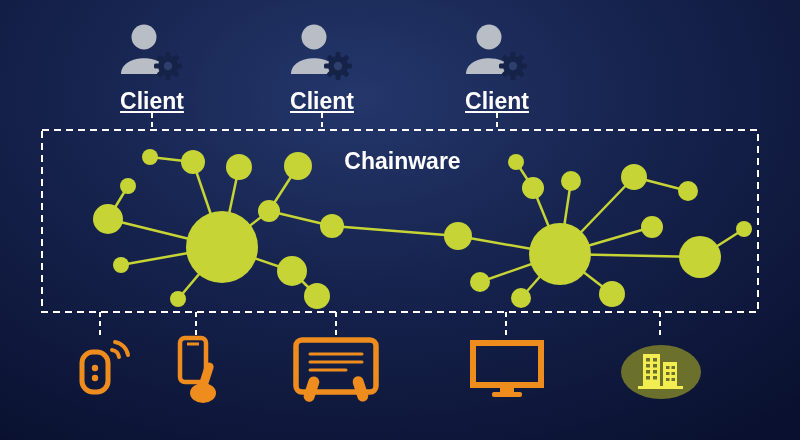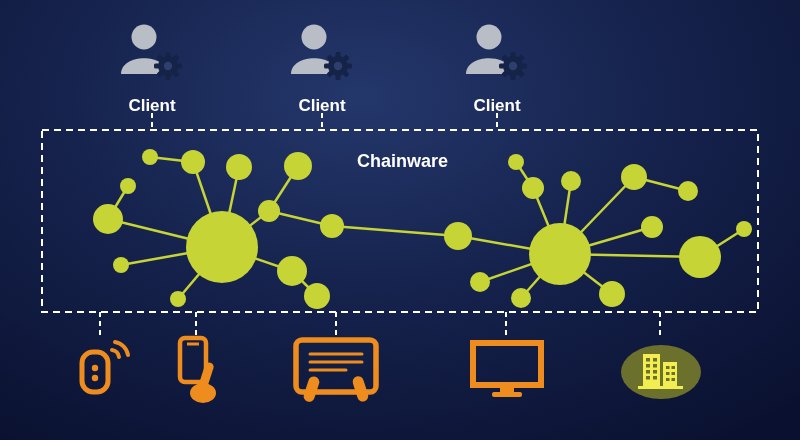"Client" .client-label { font-size: 17px -> 23px; margin-top: 12px -> 4px; text-decoration: none -> underline }
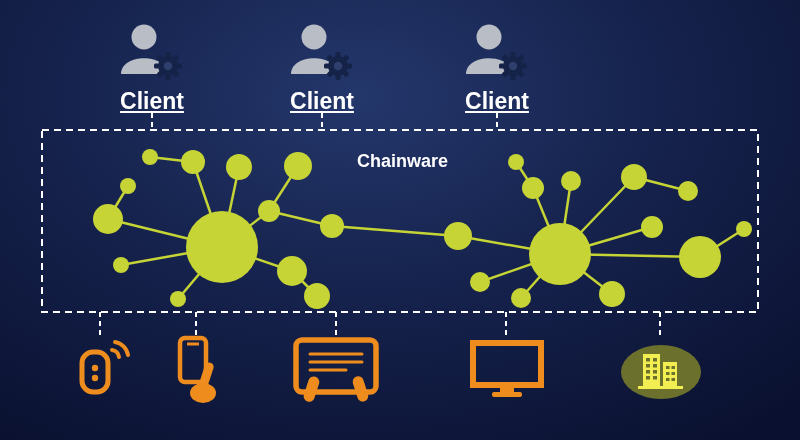"Chainware" .net-title { font-size: 18px -> 23px }
